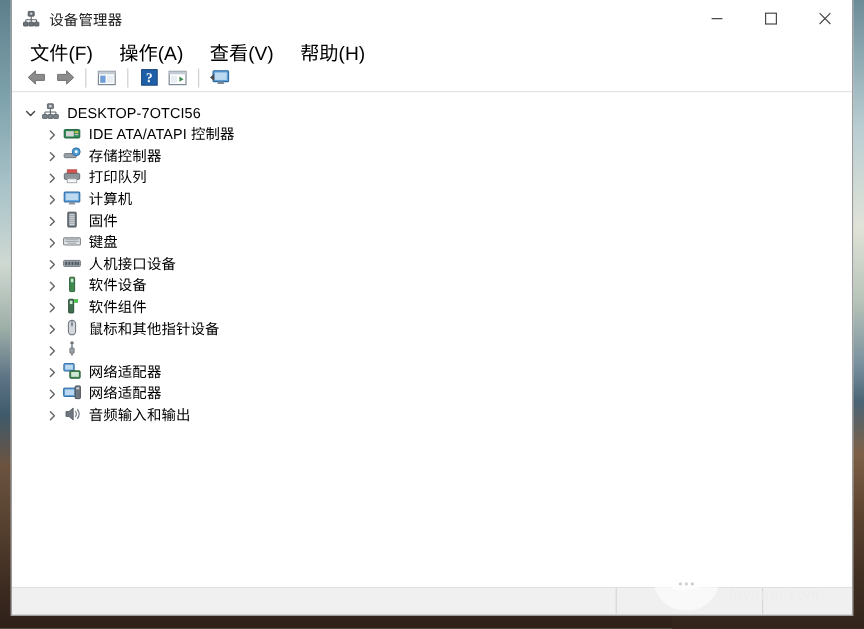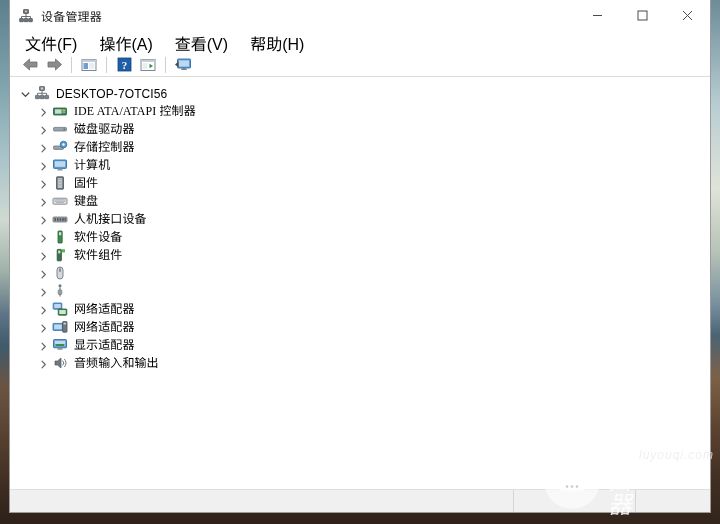"IDE ATA/ATAPI 控制器" .node.child { font-family: Liberation Serif, serif -> none }
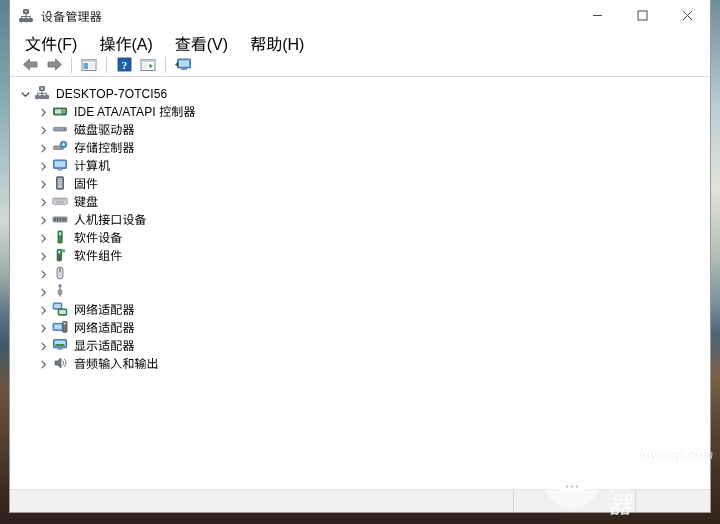"磁盘驱动器" div.node { html: <div> <span> <svg> <path></path> </svg> </span> <span> <svg> <rect></rect> <circle></circle> </svg> </span> <span>磁盘驱动器</span> </div> -> none }
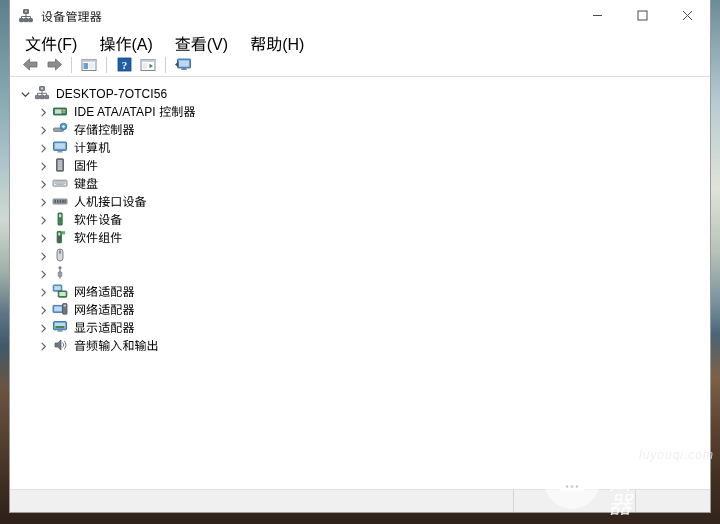"打印队列" div.node { html: none -> <div> <span> <svg> <path></path> </svg> </span> <span> <svg> <rect></rect> <rect></rect> <rect></rect> </svg> </span> <span>打印队列</span> </div> }
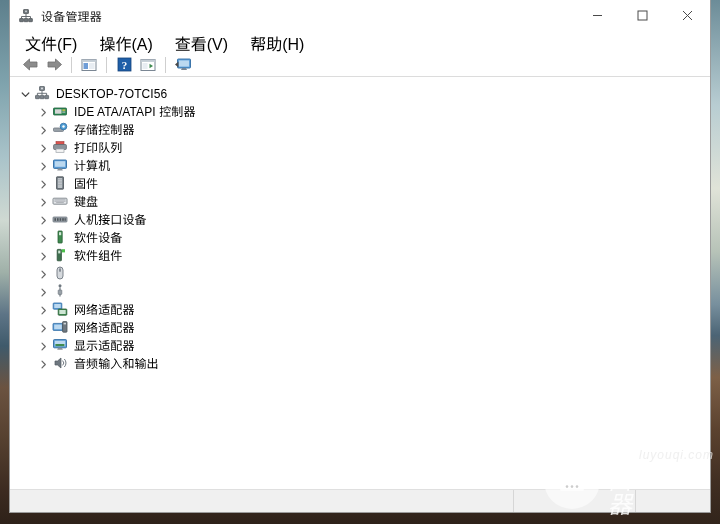"鼠标和其他指针设备" span.node-label { html: none -> <span>鼠标和其他指针设备</span> }
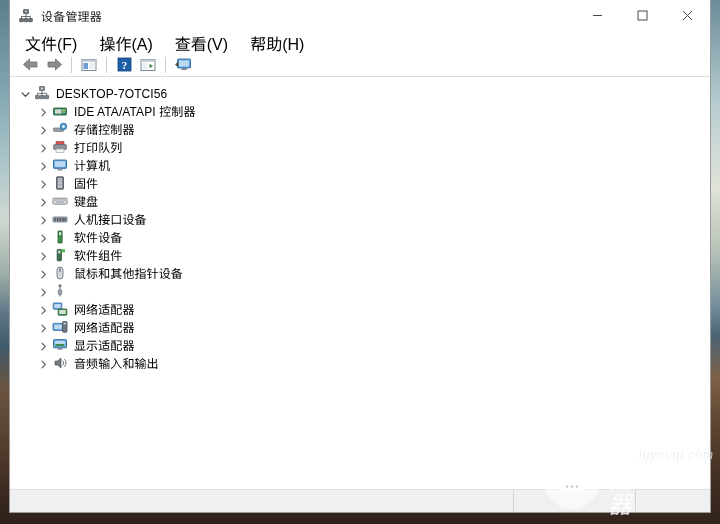"显示适配器" div.node { html: <div> <span> <svg> <path></path> </svg> </span> <span> <svg> <rect></rect> <rect></rect> <rect></rect> <path></path> </svg> </span> <span>显示适配器</span> </div> -> none }
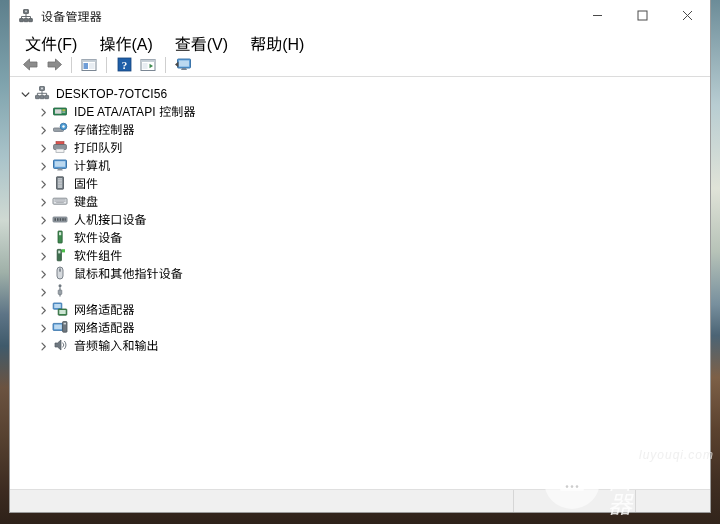"luyouqi.com" .wm-text { flex-direction: none -> column }
